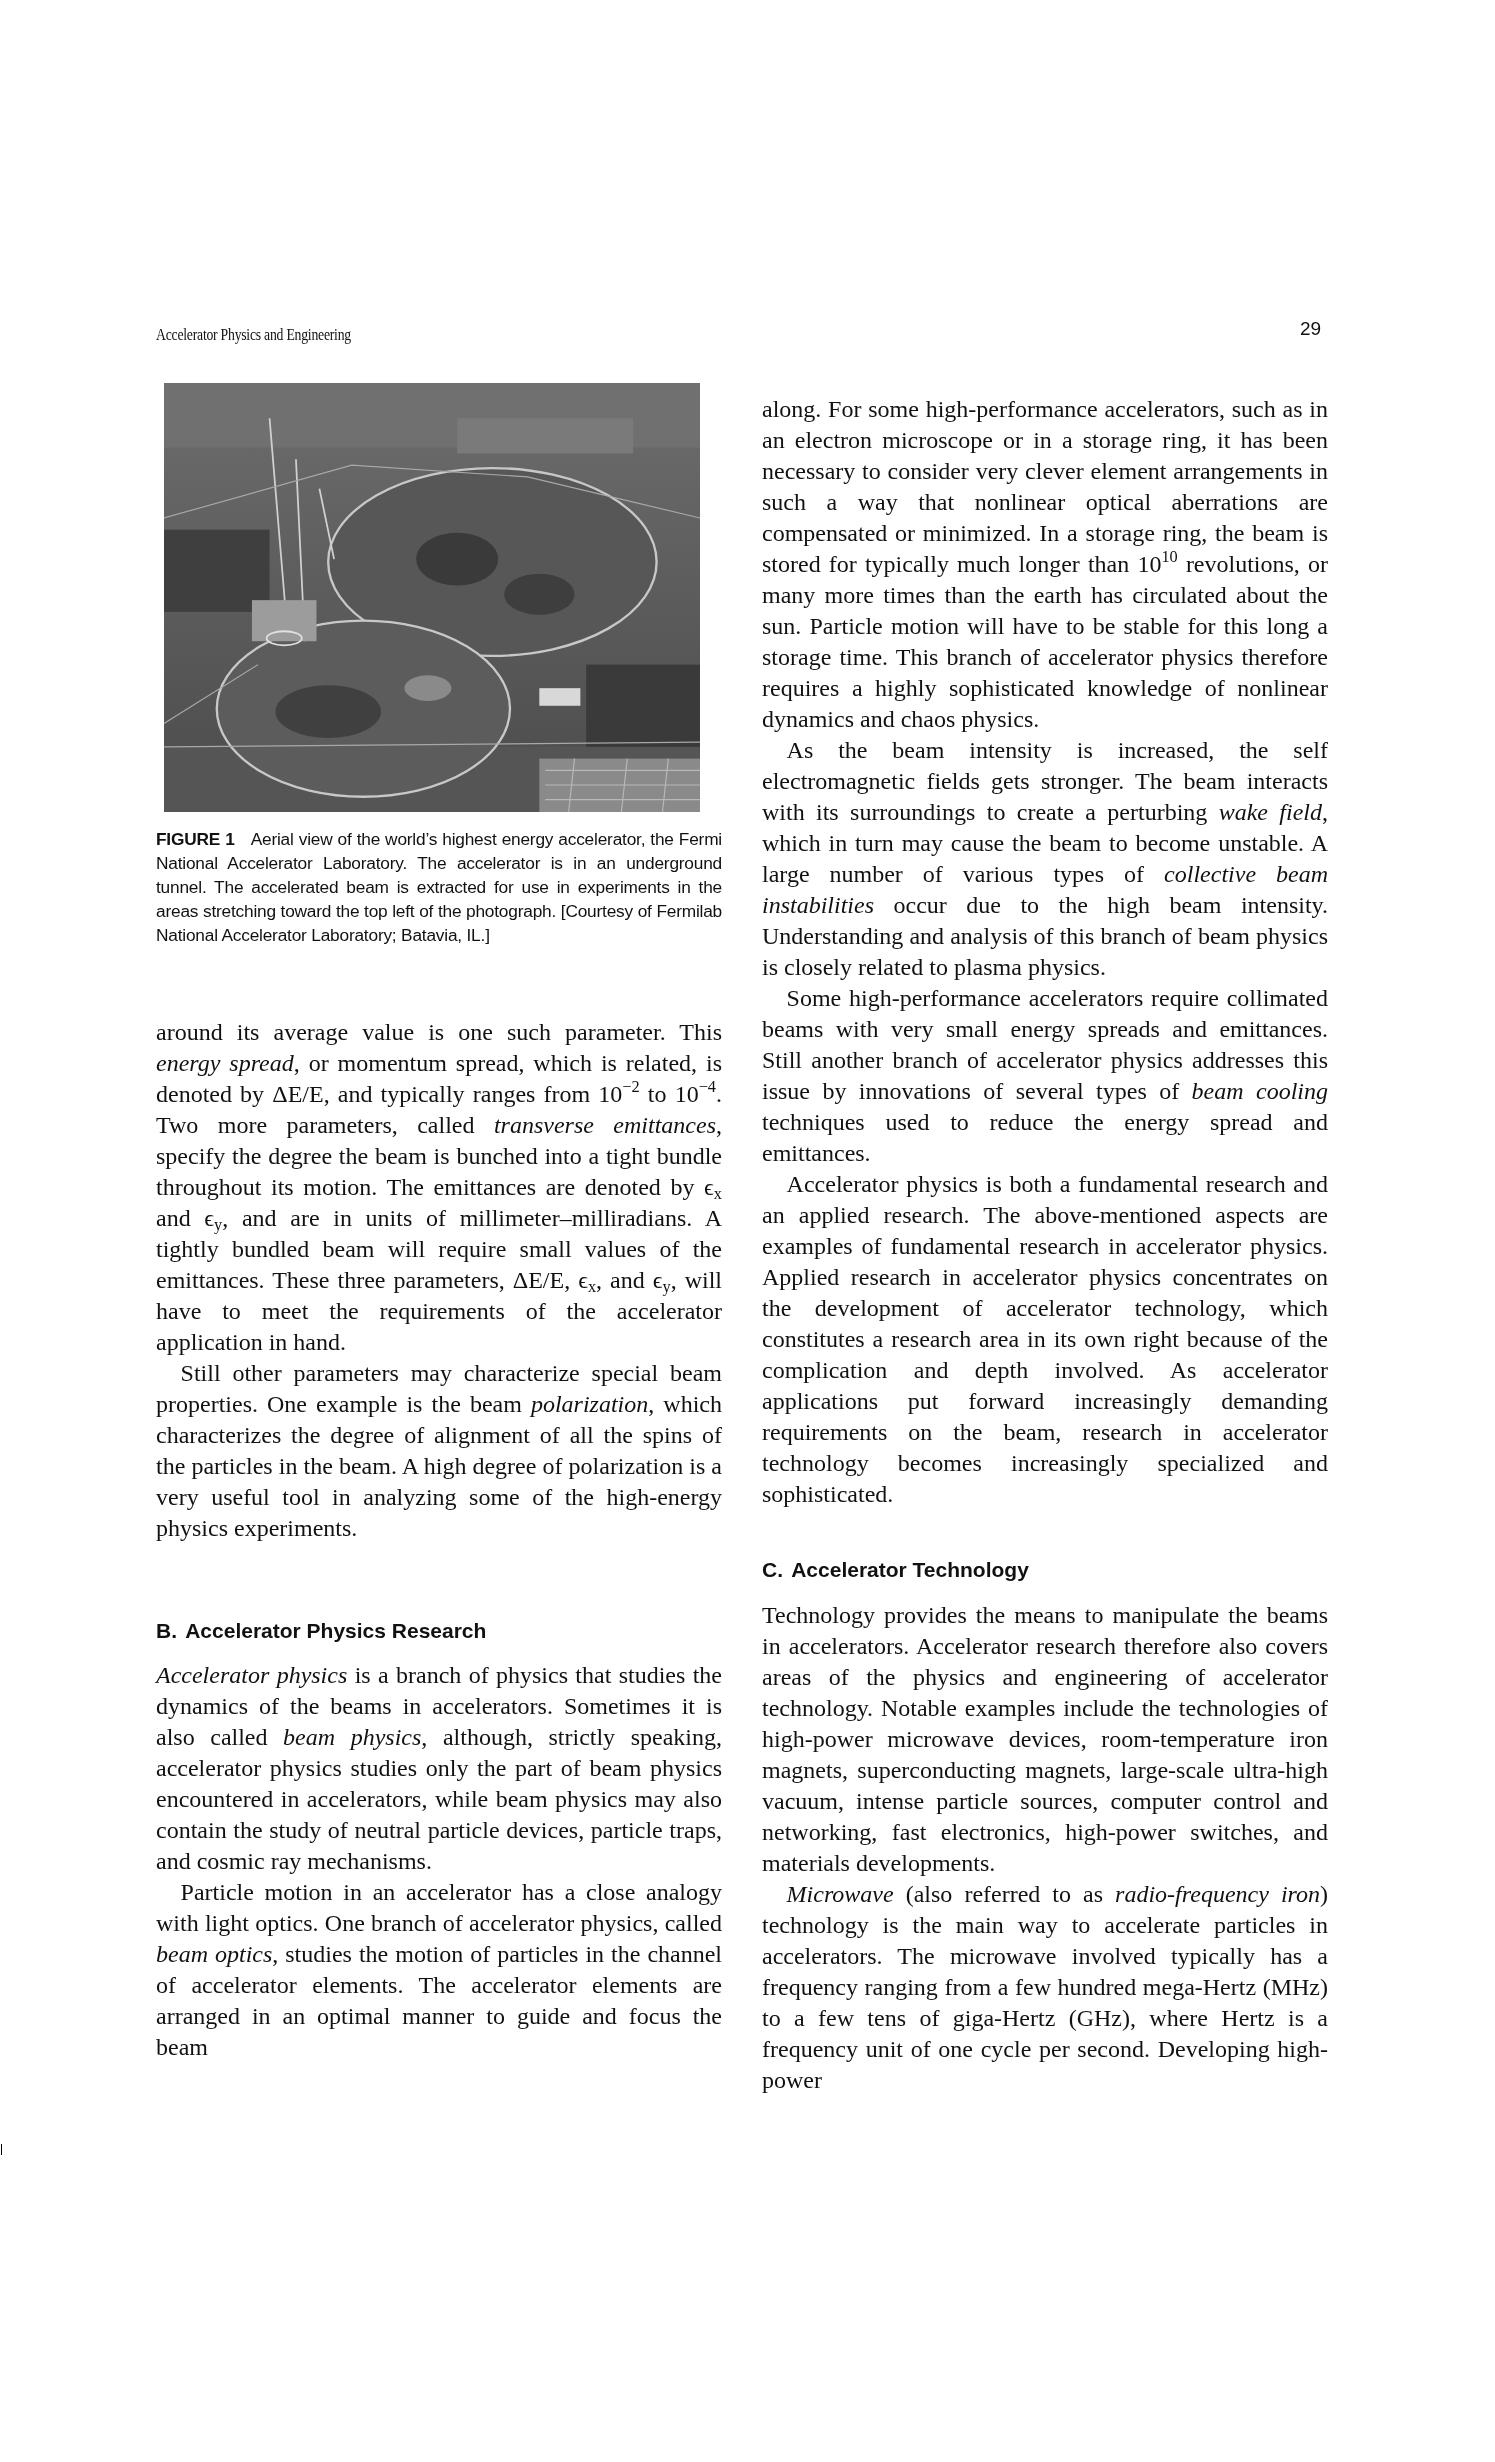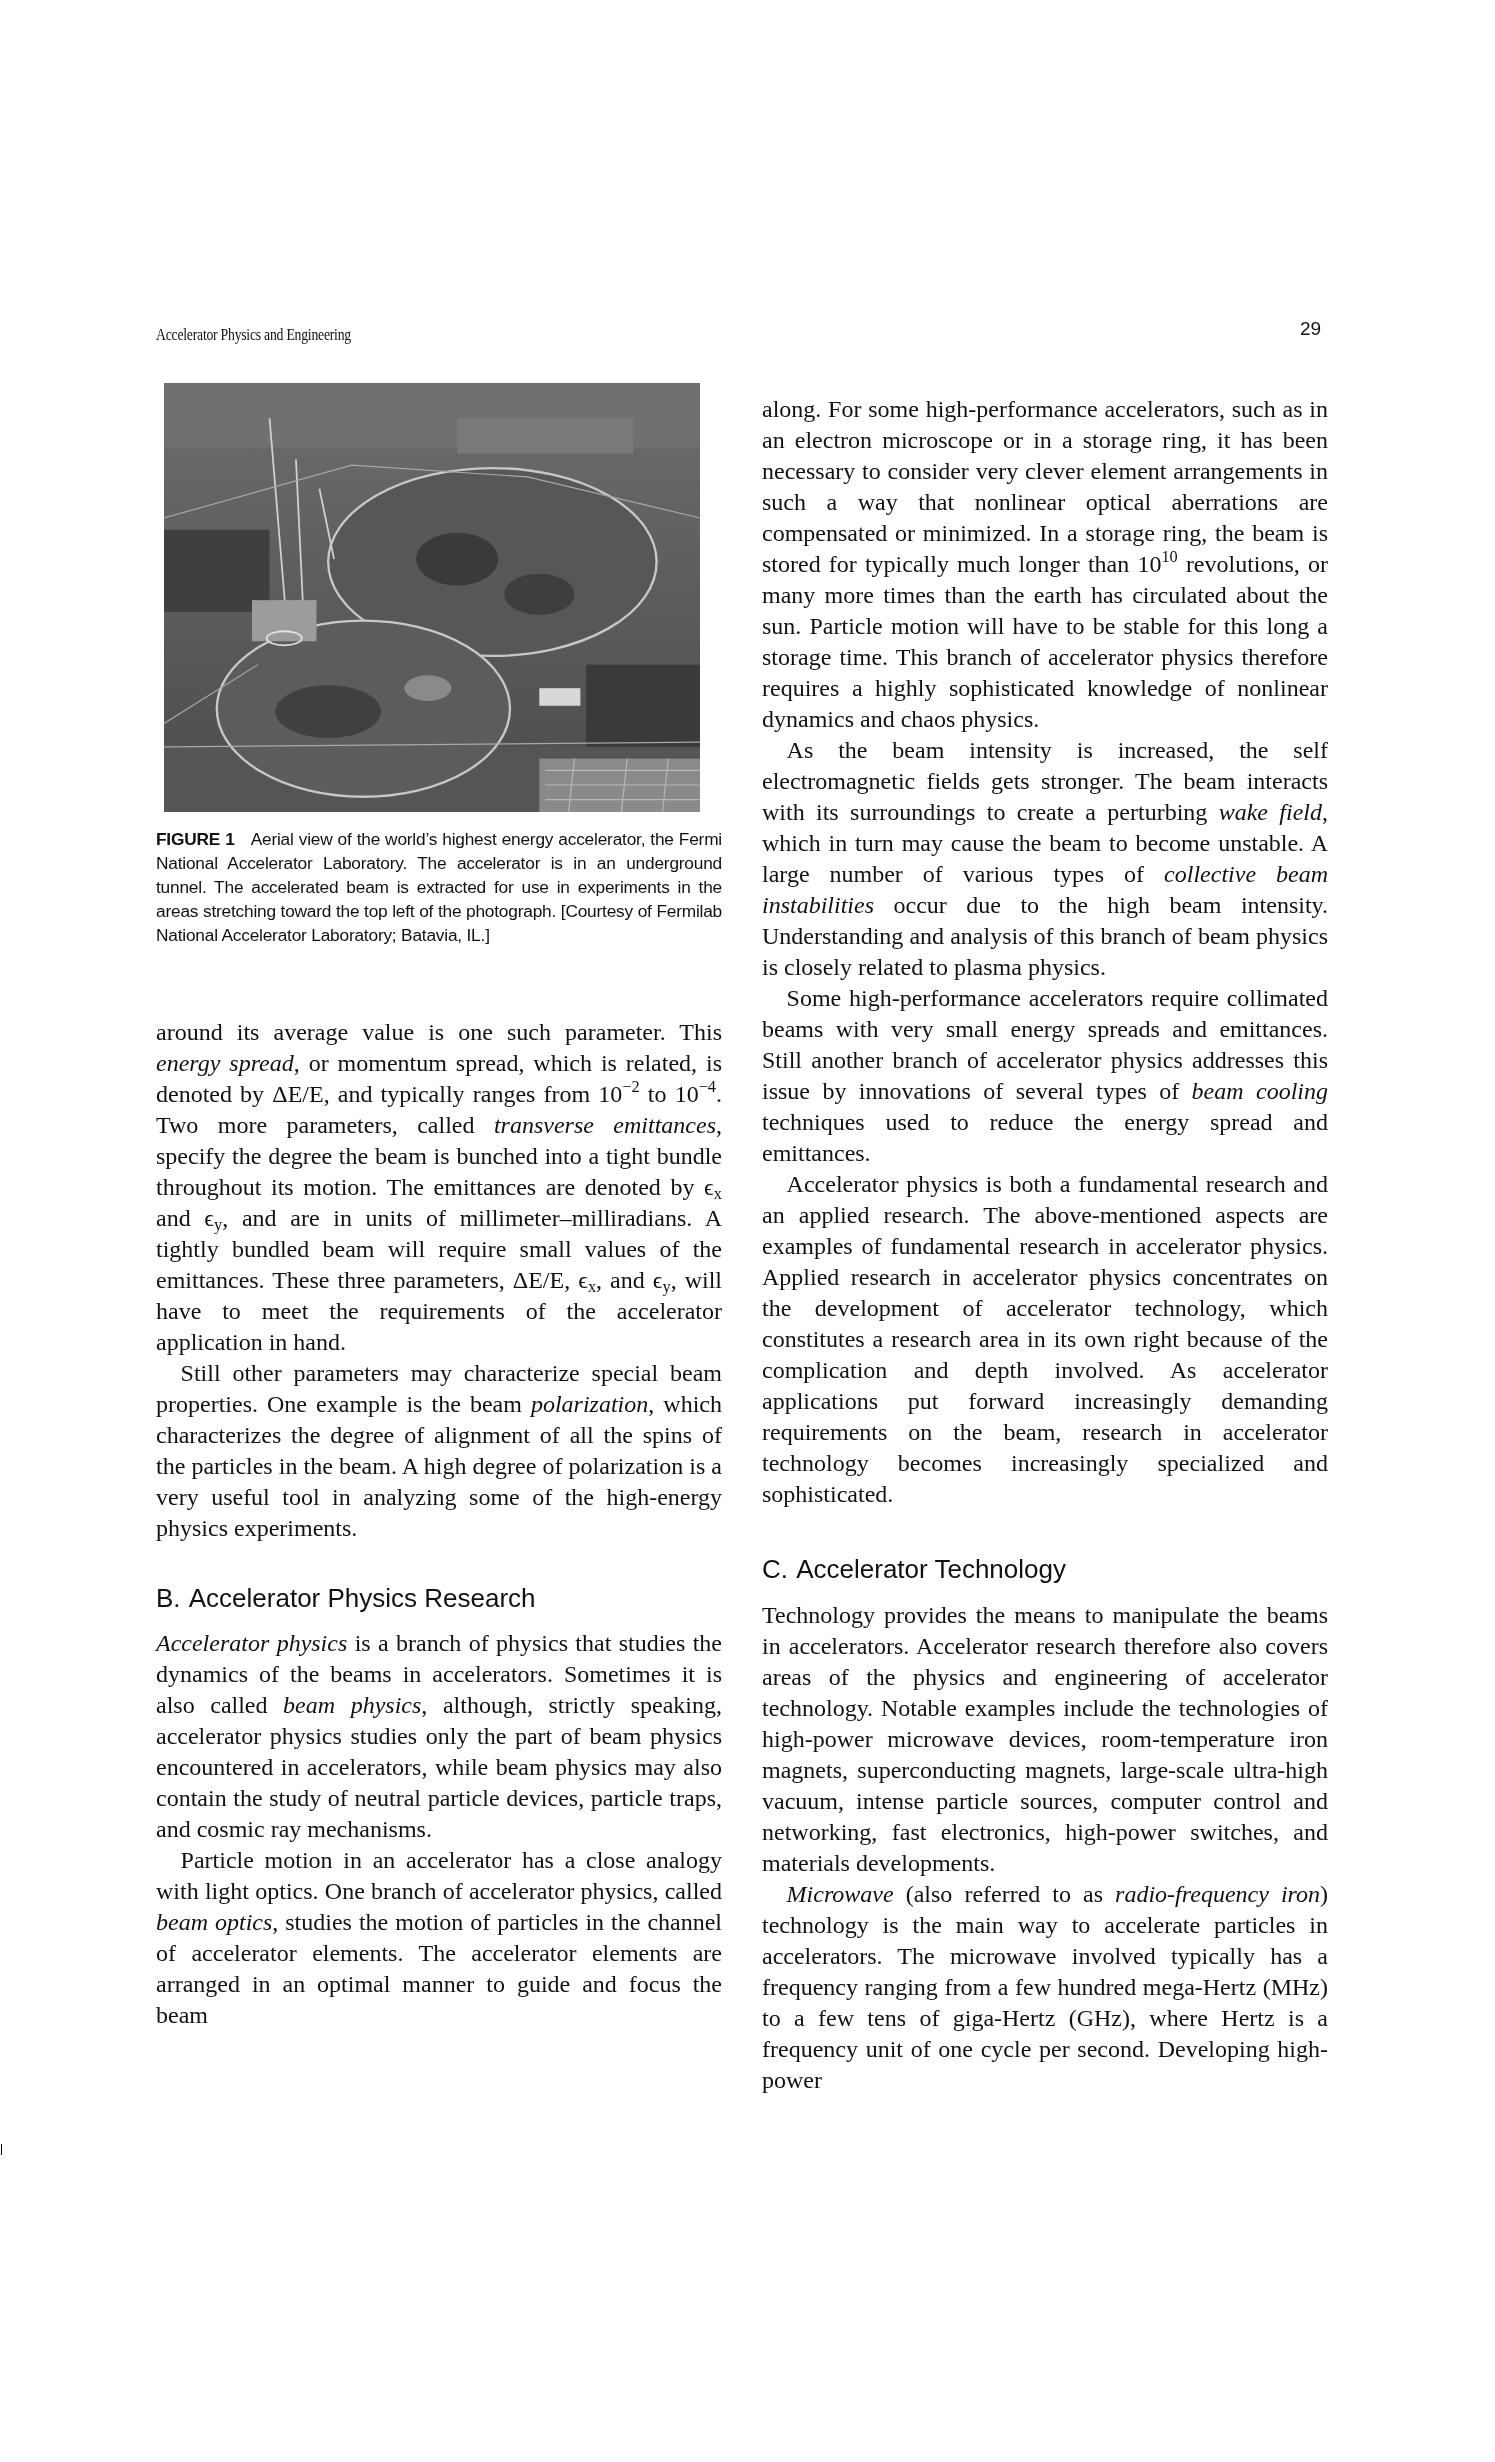"C. Accelerator Technology" .heading { font-size: 26px -> 21px; font-weight: normal -> bold }
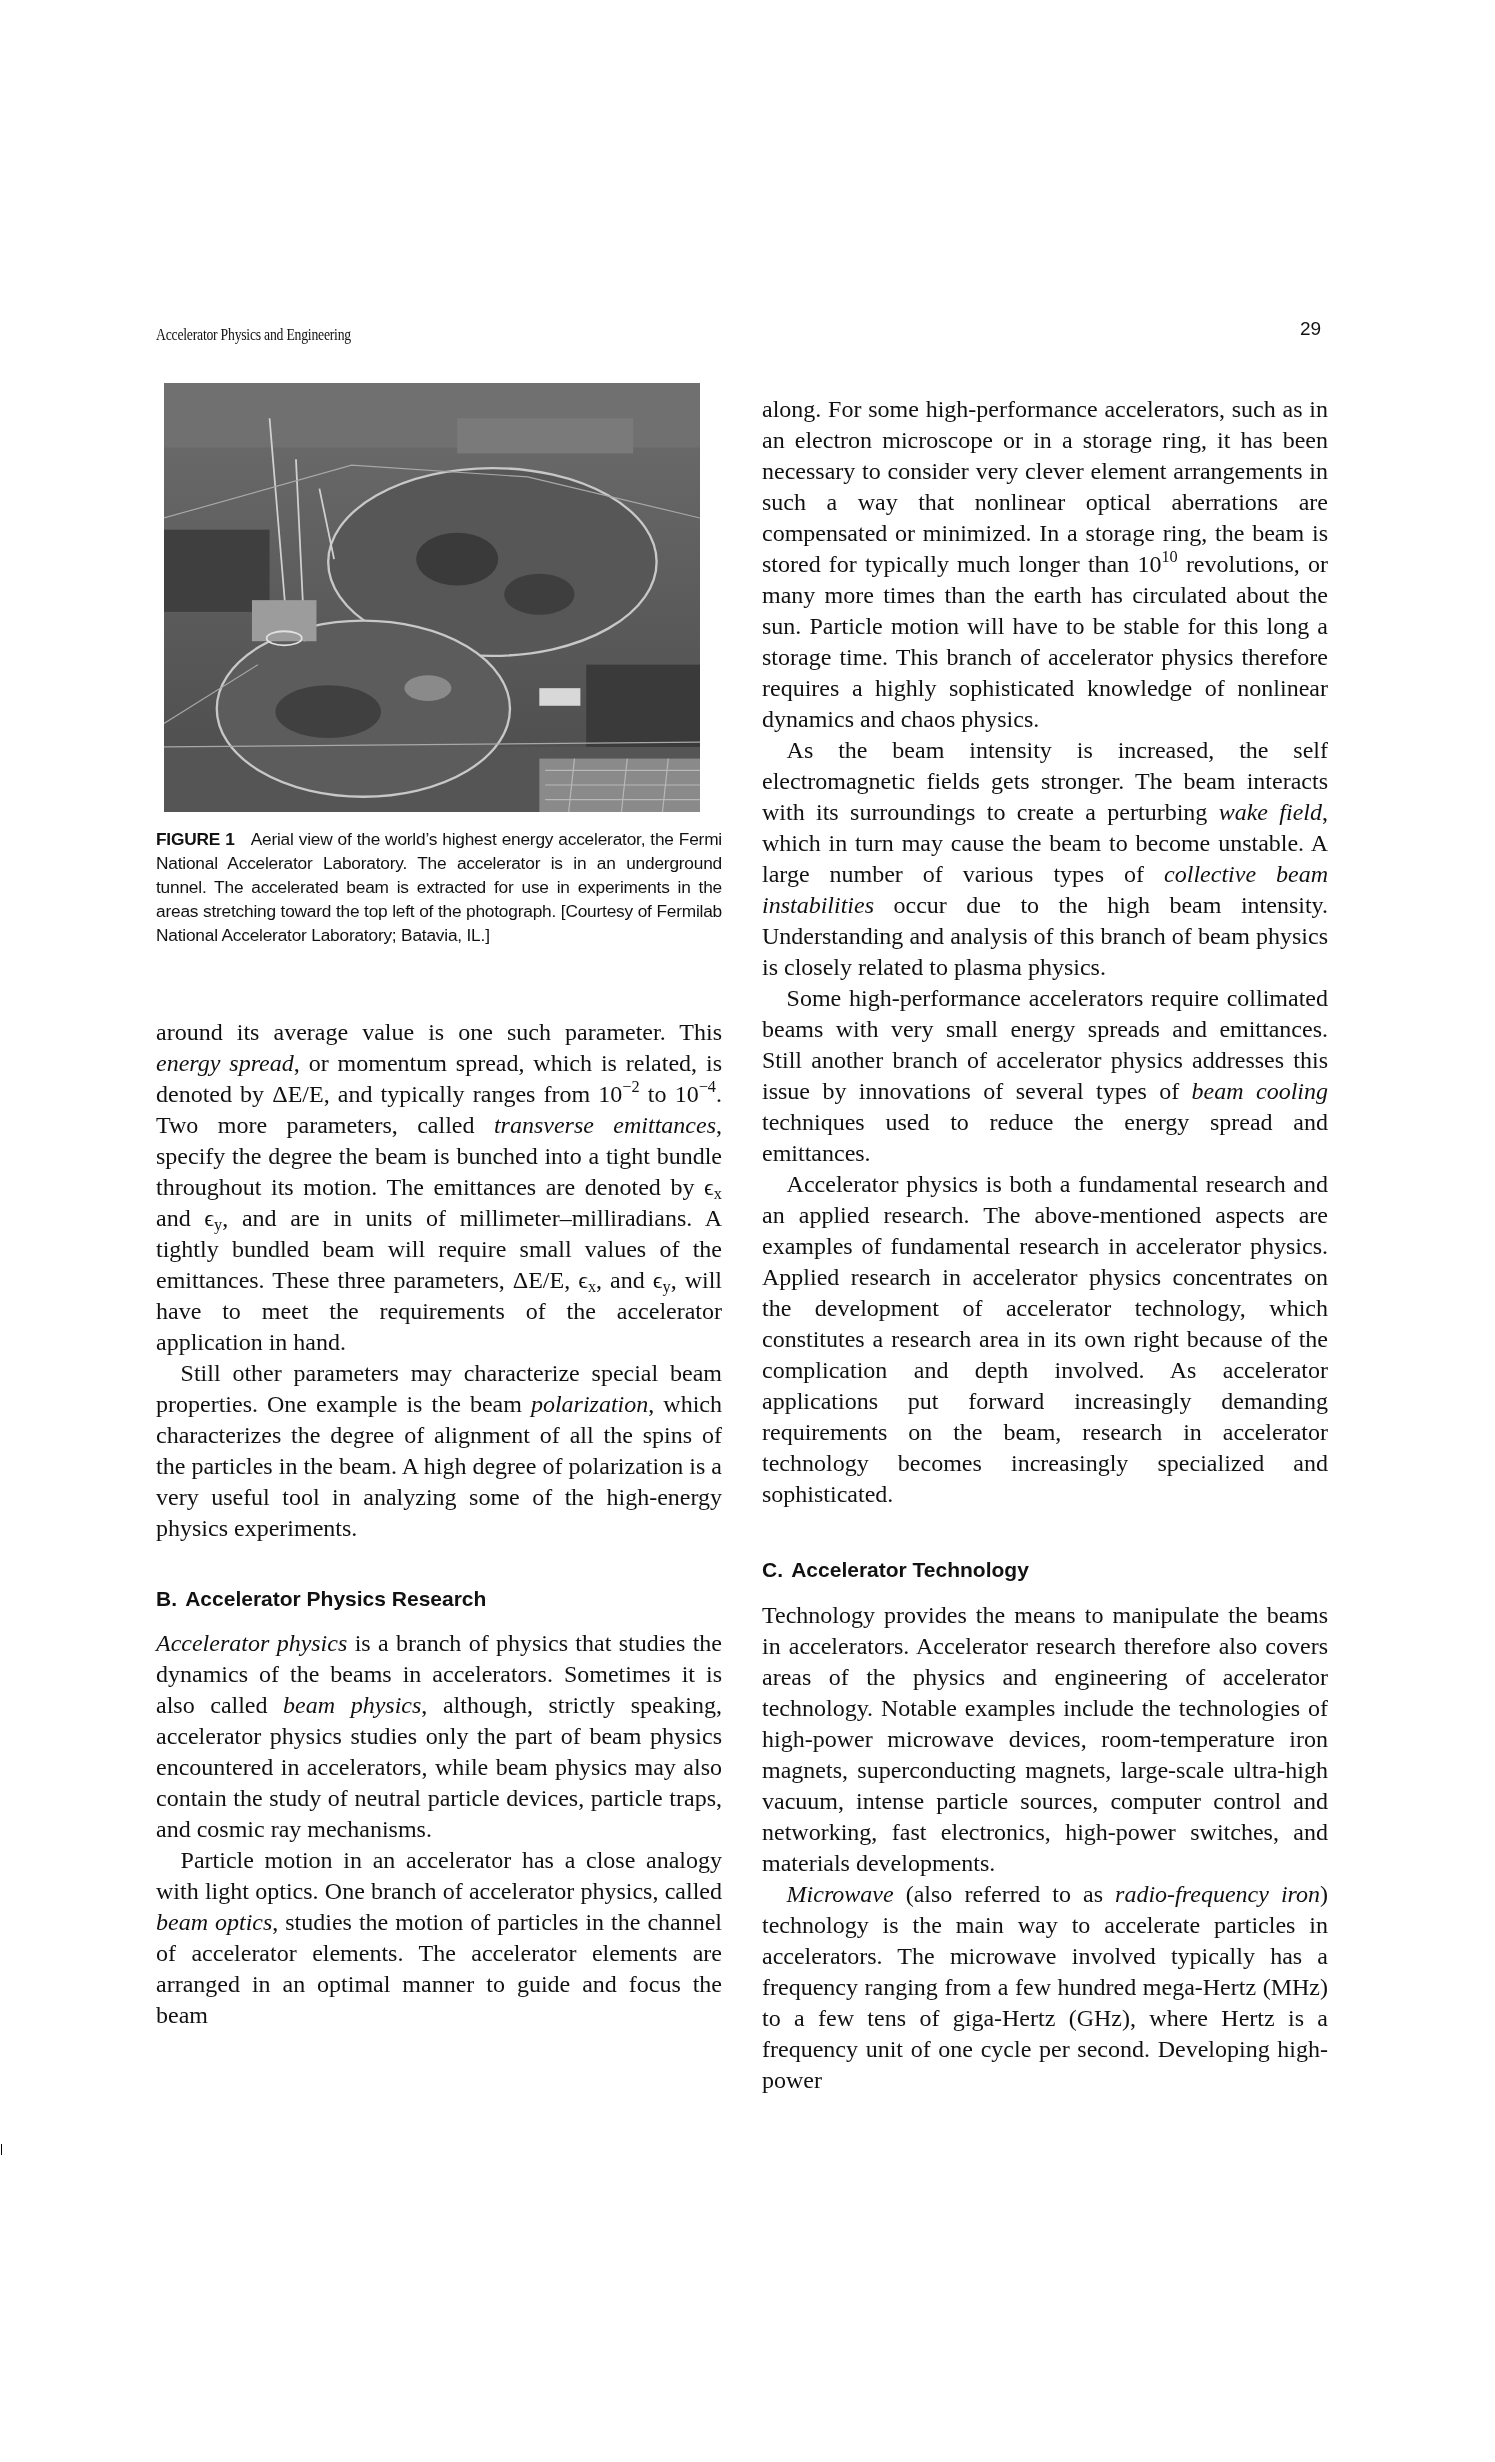"B. Accelerator Physics Research" h2.heading { margin-top: 40px -> 72px }
